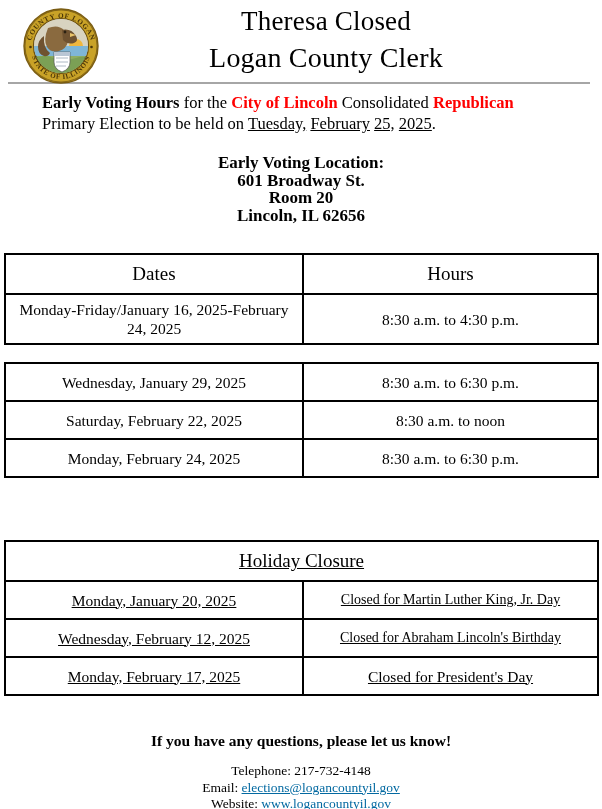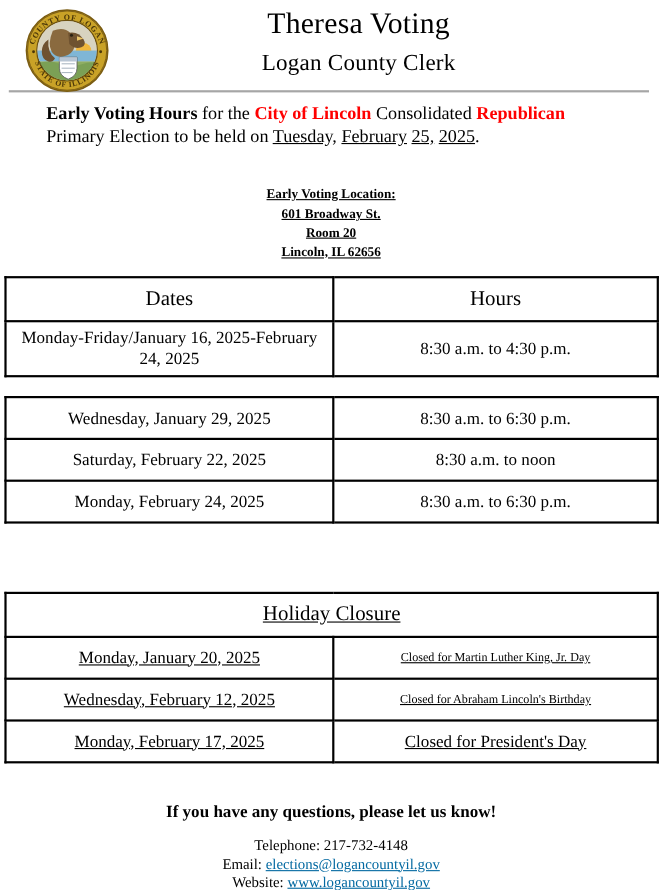"Theresa Voting" div.title-line1 { text: Voting -> Closed }
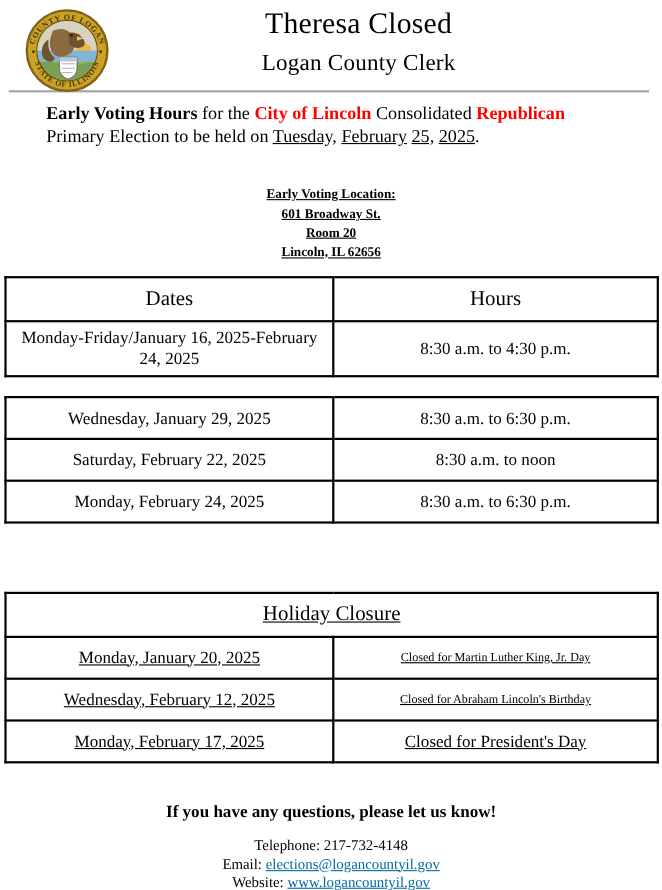"Logan County Clerk" .title-line2 { font-size: 21px -> 28px }
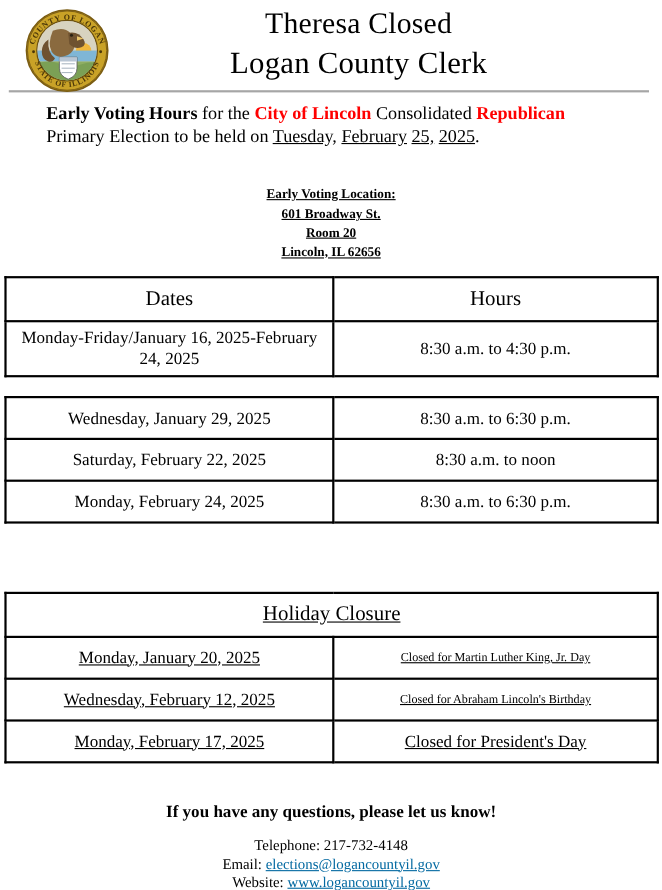"Early Voting Location:" .location { font-size: 12px -> 17px; margin-top: 34px -> 20px; text-decoration: underline -> none }
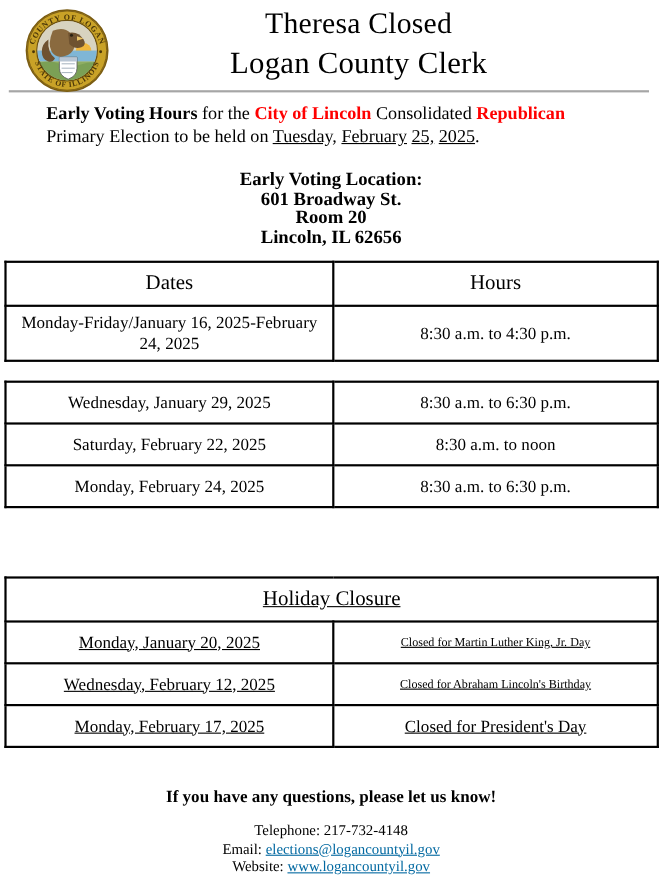"Dates" #table-dates { margin-top: 13px -> 29px }
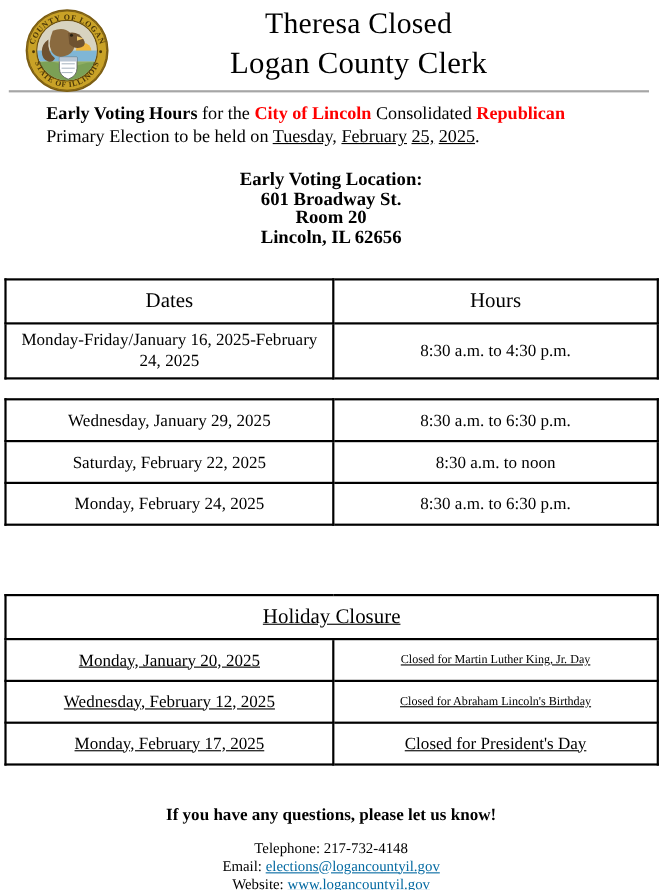"Closed for Martin Luther King," .cell-sm { font-size: 11px -> 14px }
